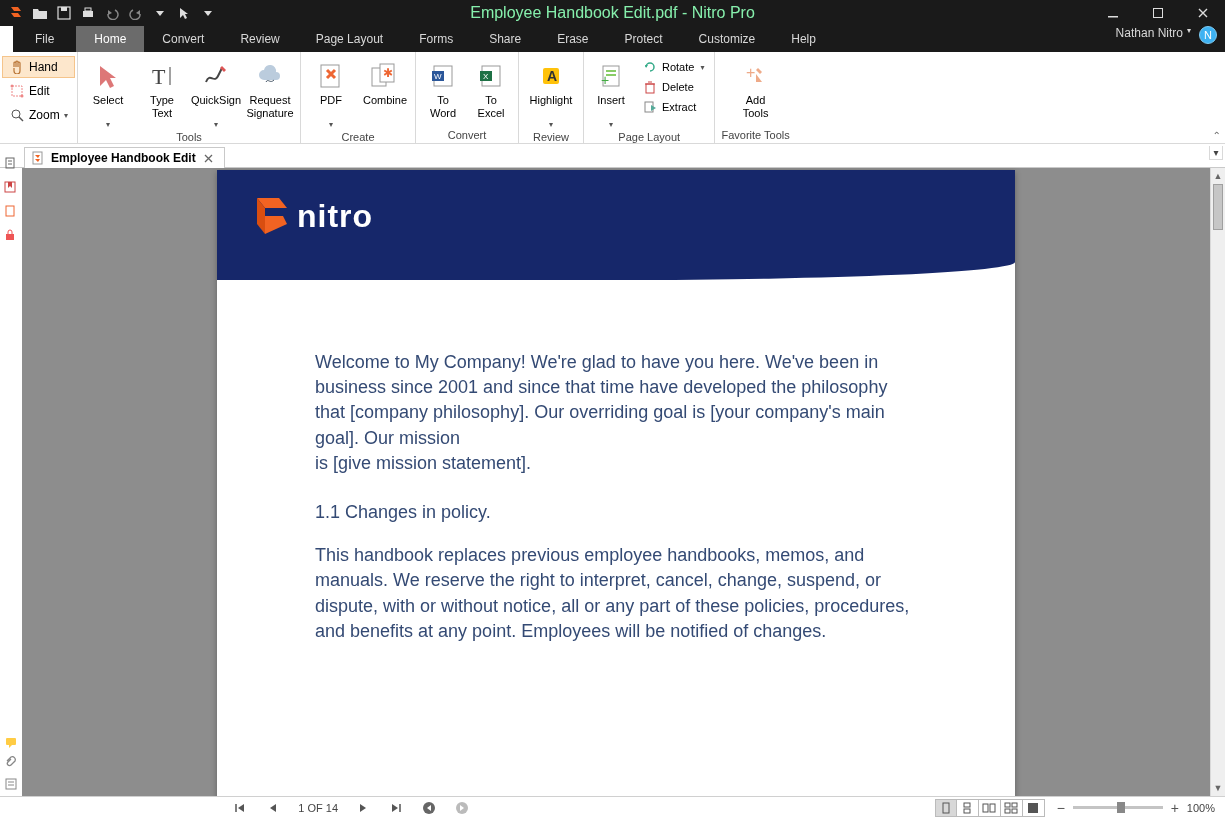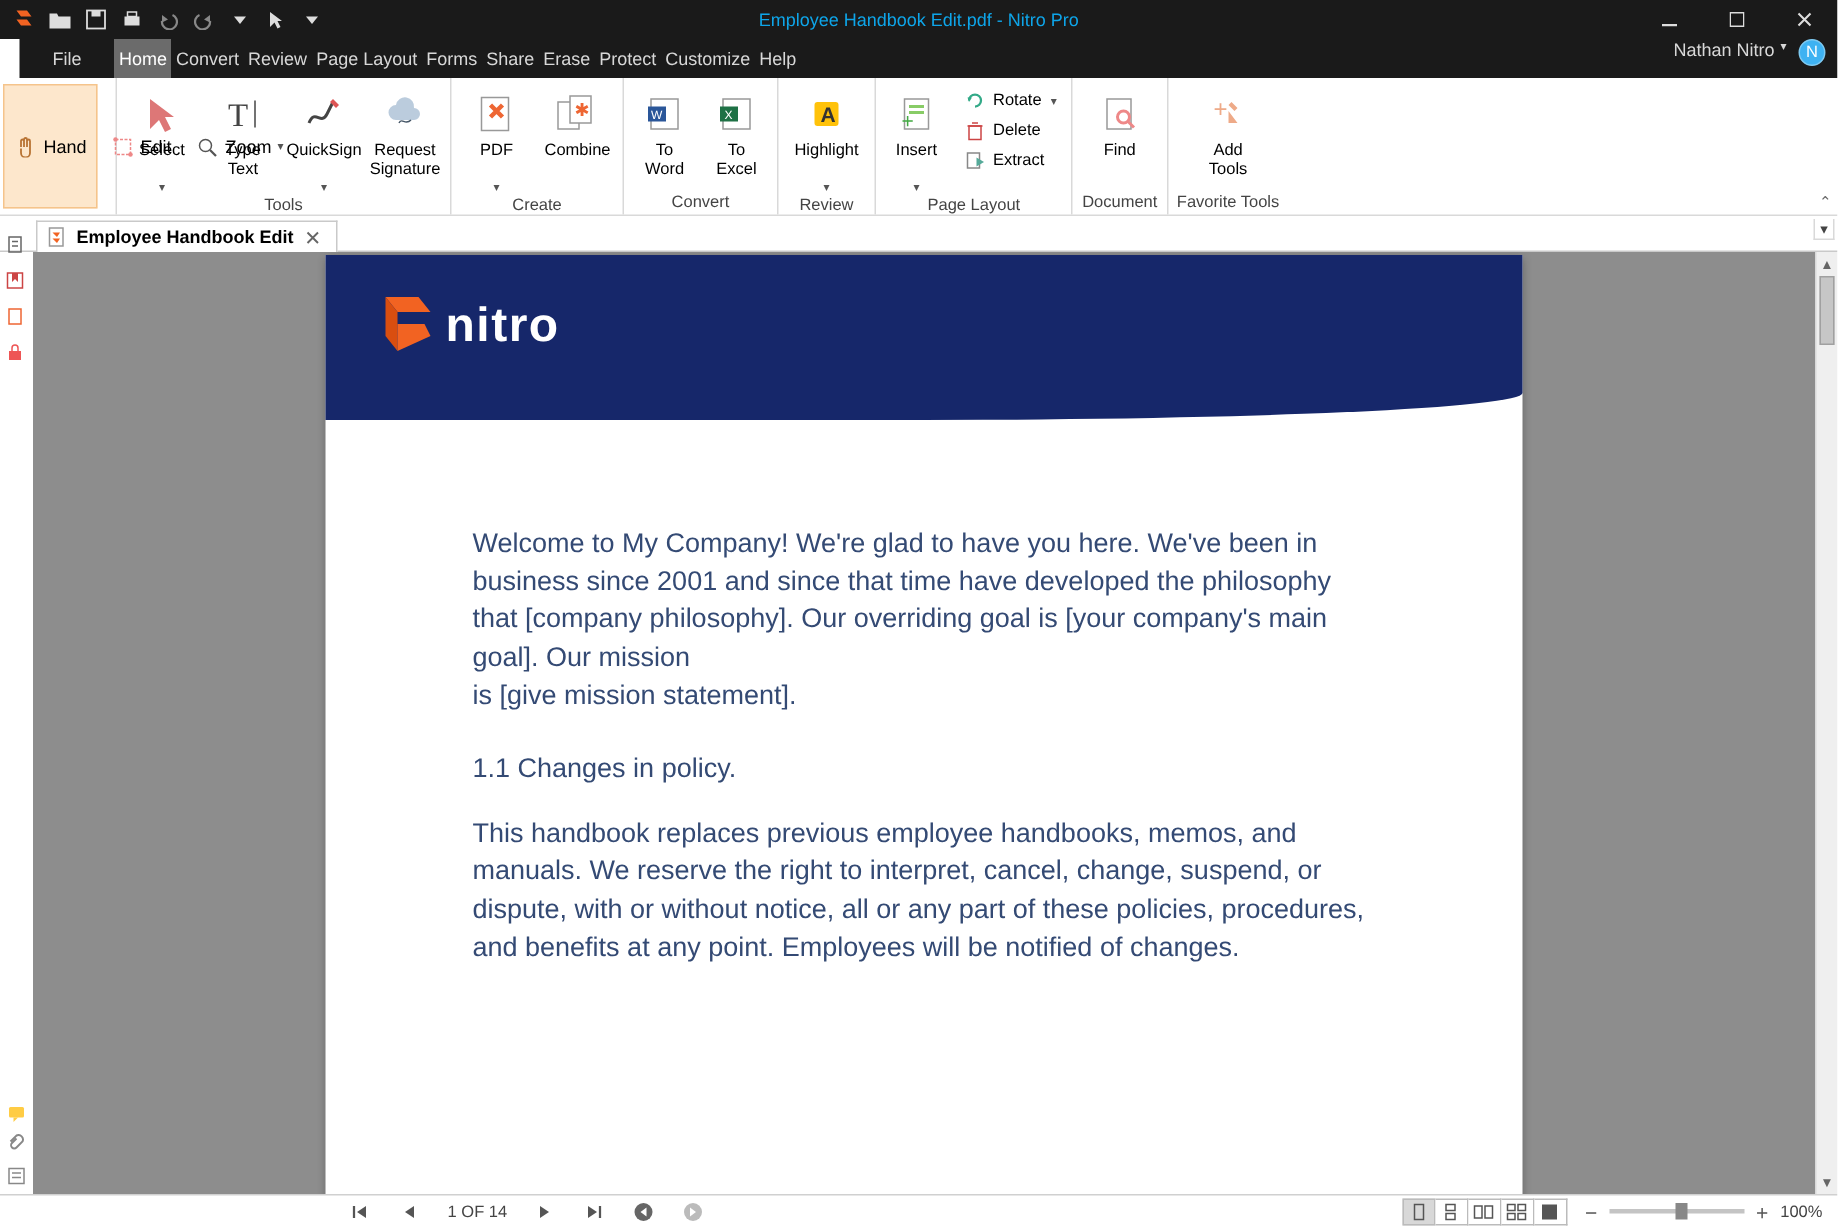"Employee Handbook Edit.pdf - Nitro" .title-bar .title { color: #0ea5e9 -> #86efac; font-size: 12px -> 16px }
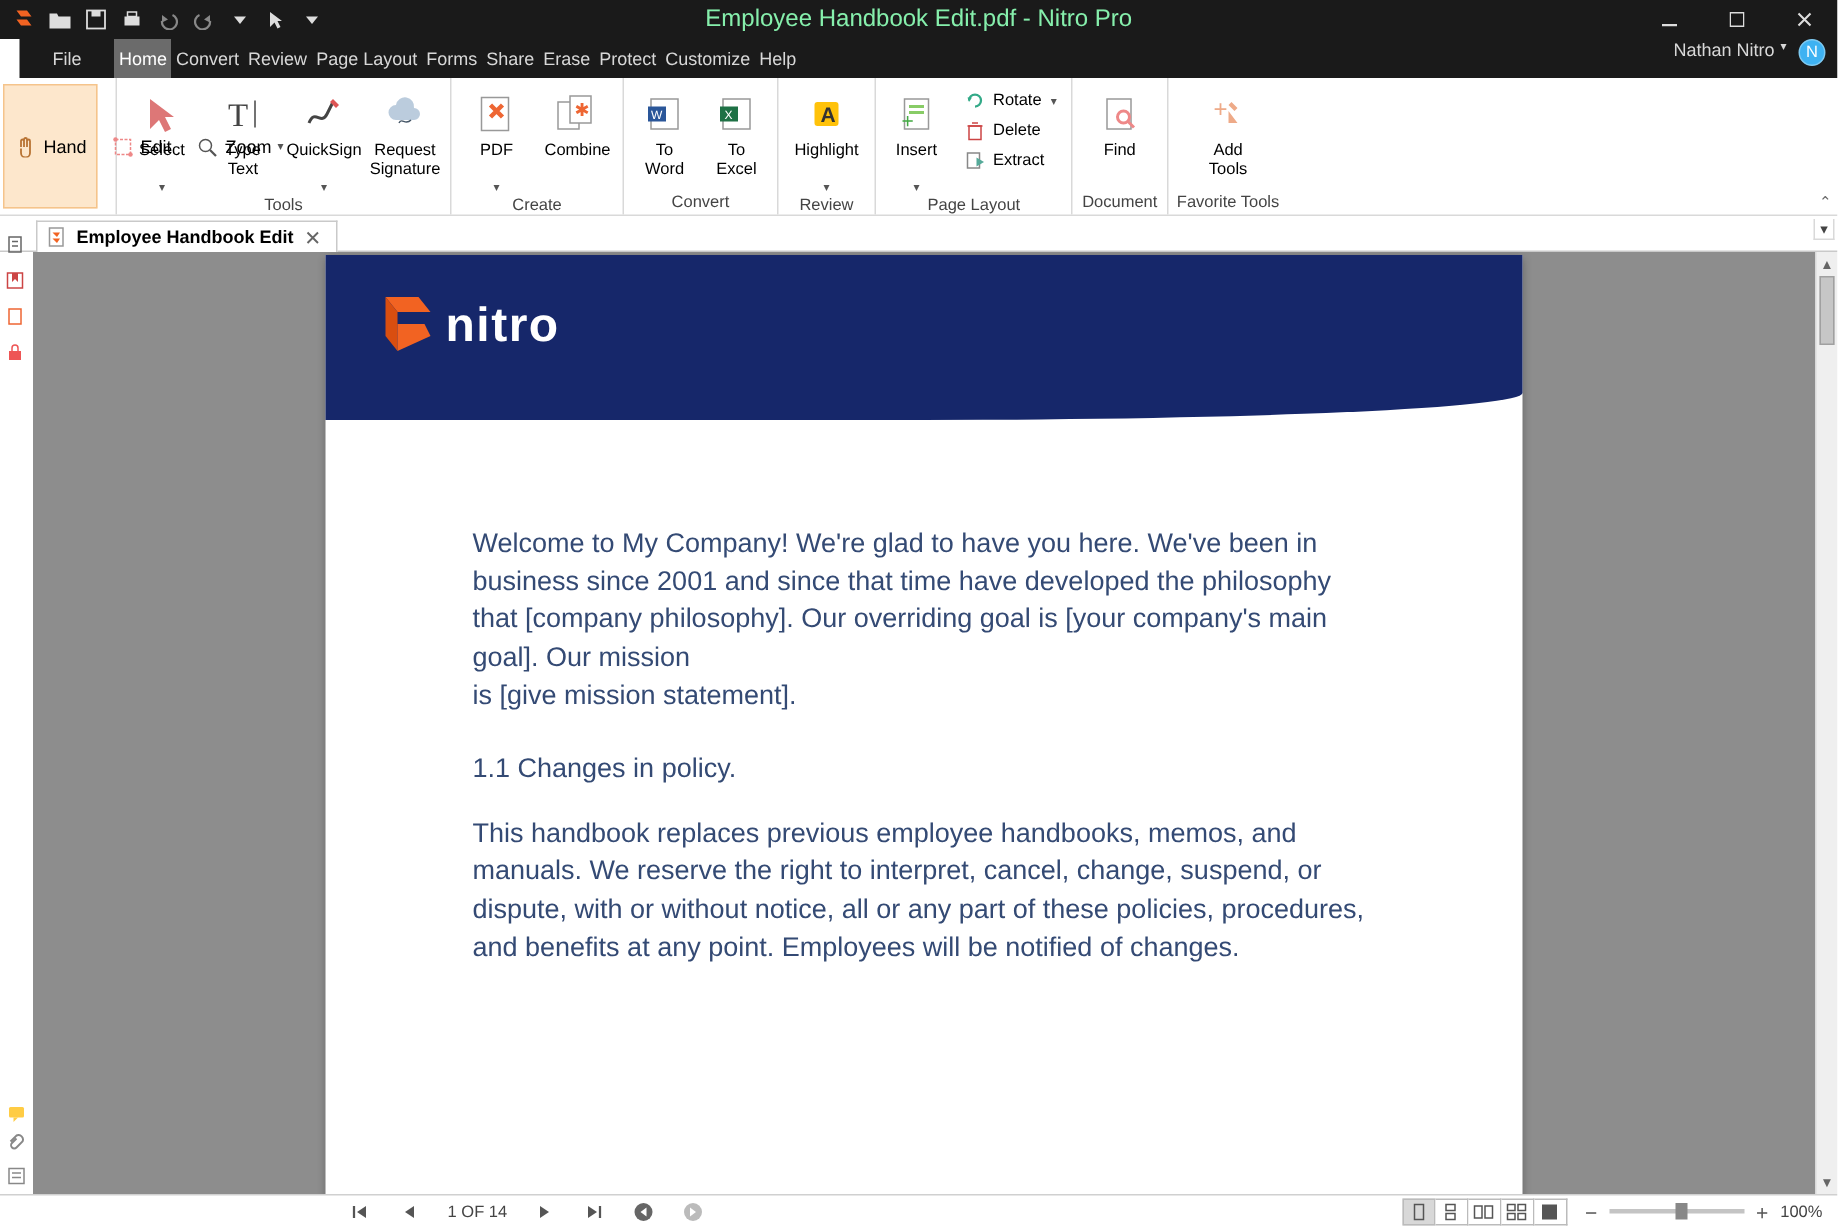"Home" .menu-bar .menu-item { padding: 0 3px -> 0 18px }
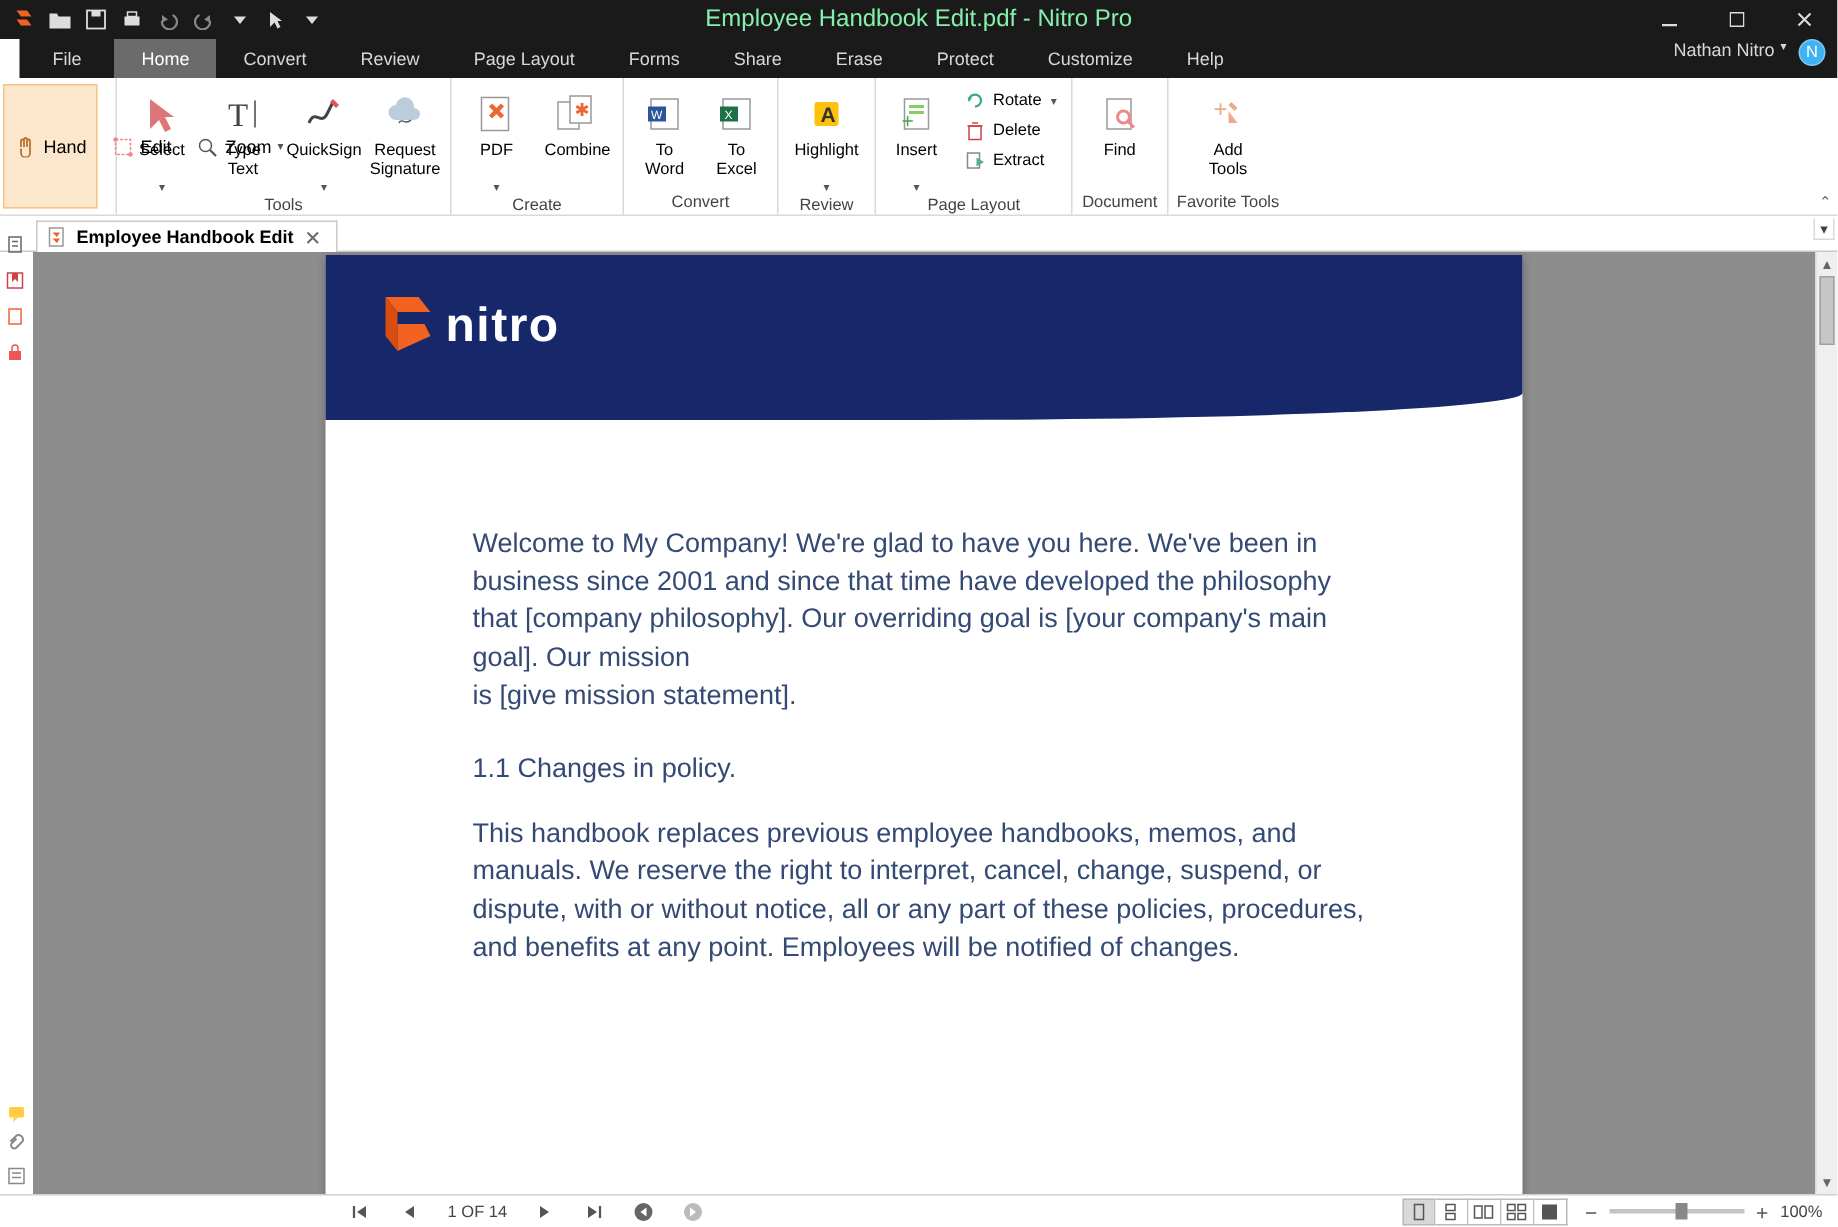"Hand" .left-tools { flex-direction: none -> column }
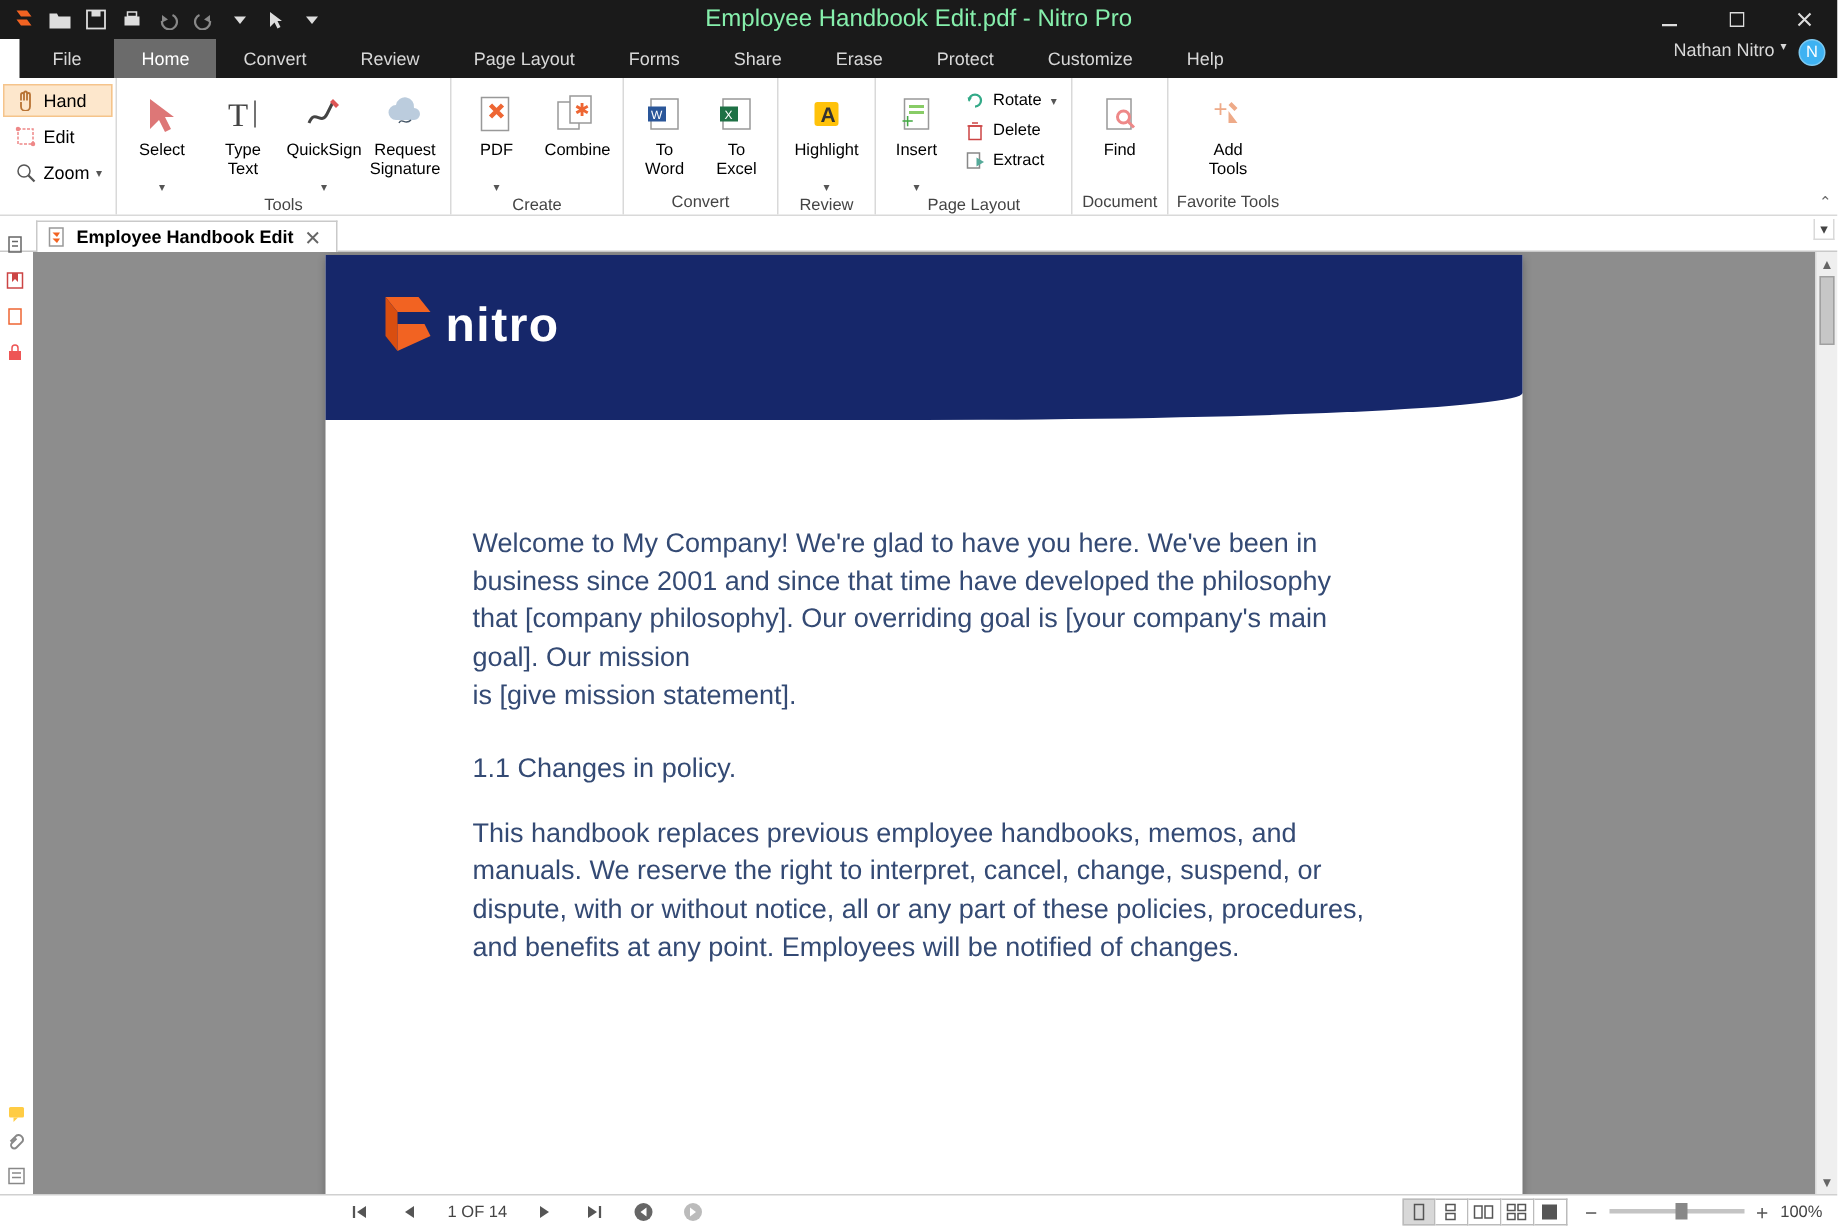"Find" div.group { html: <div> <div> <div> <div> <svg> <rect></rect> <circle></circle> <line></line> </svg> </div> <div>Find</div> </div> </div> <div>Document</div> </div> -> none }
